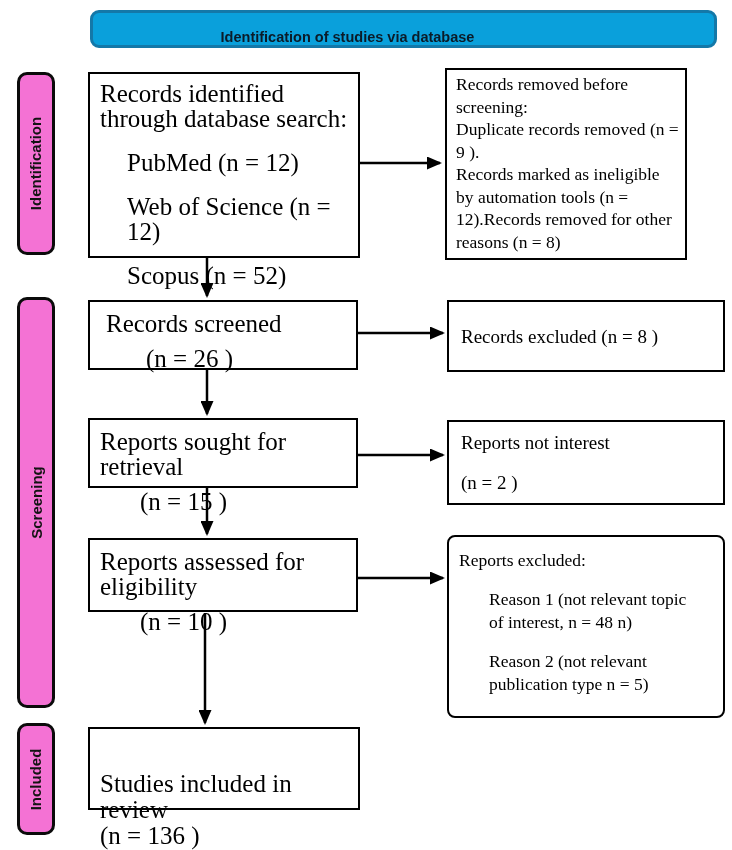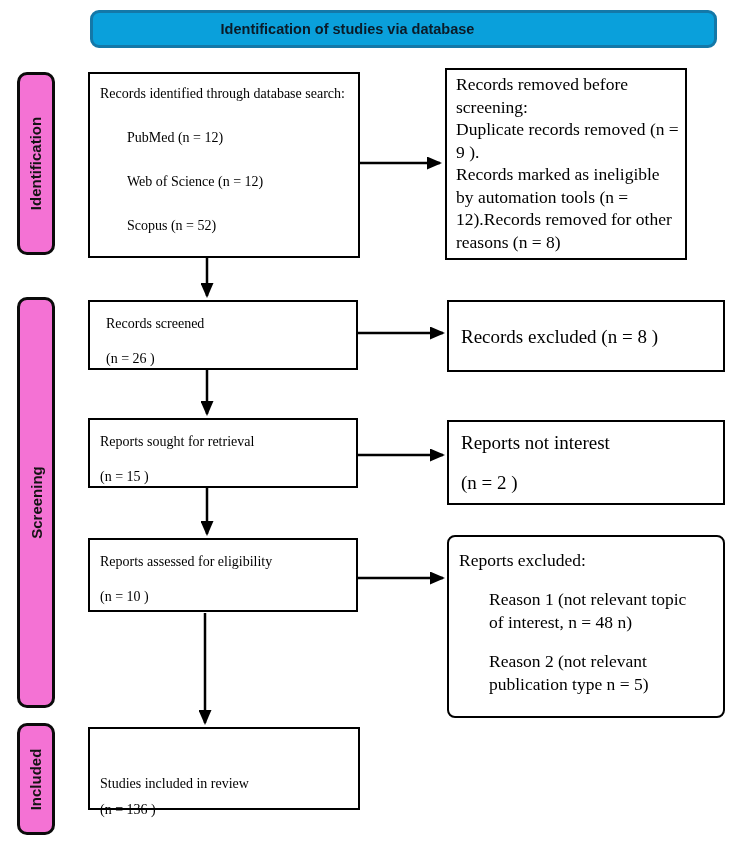"Identification of studies via database" .banner { align-items: center -> flex-end }
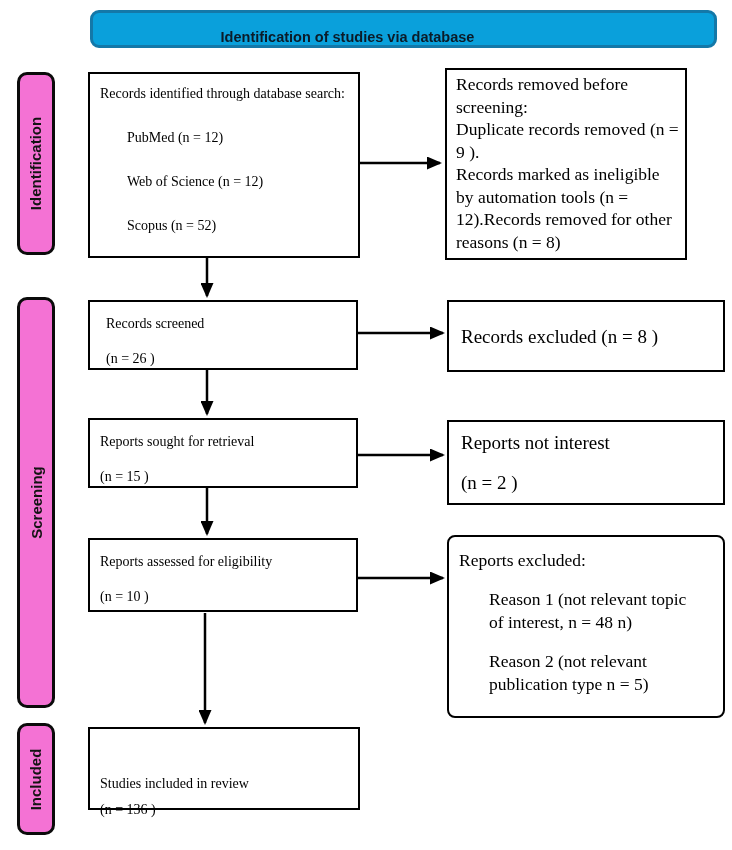"Records identified through database" .fbox { font-size: 14px -> 25px }
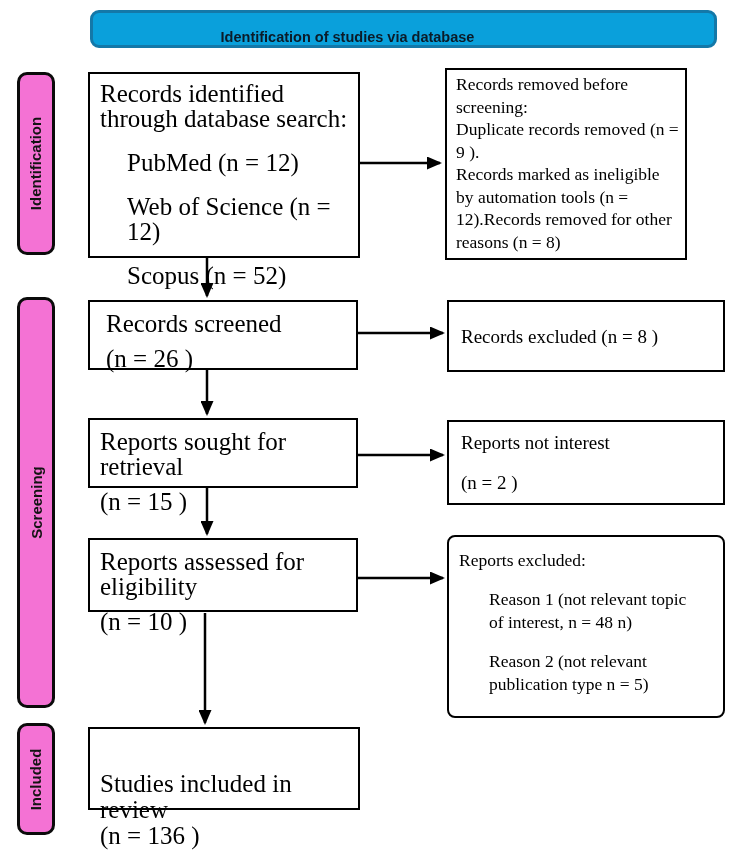"(n = 26 )" .box-screened .count,.box-sought .count,.box-assessed .count { margin-left: none -> 40px }
